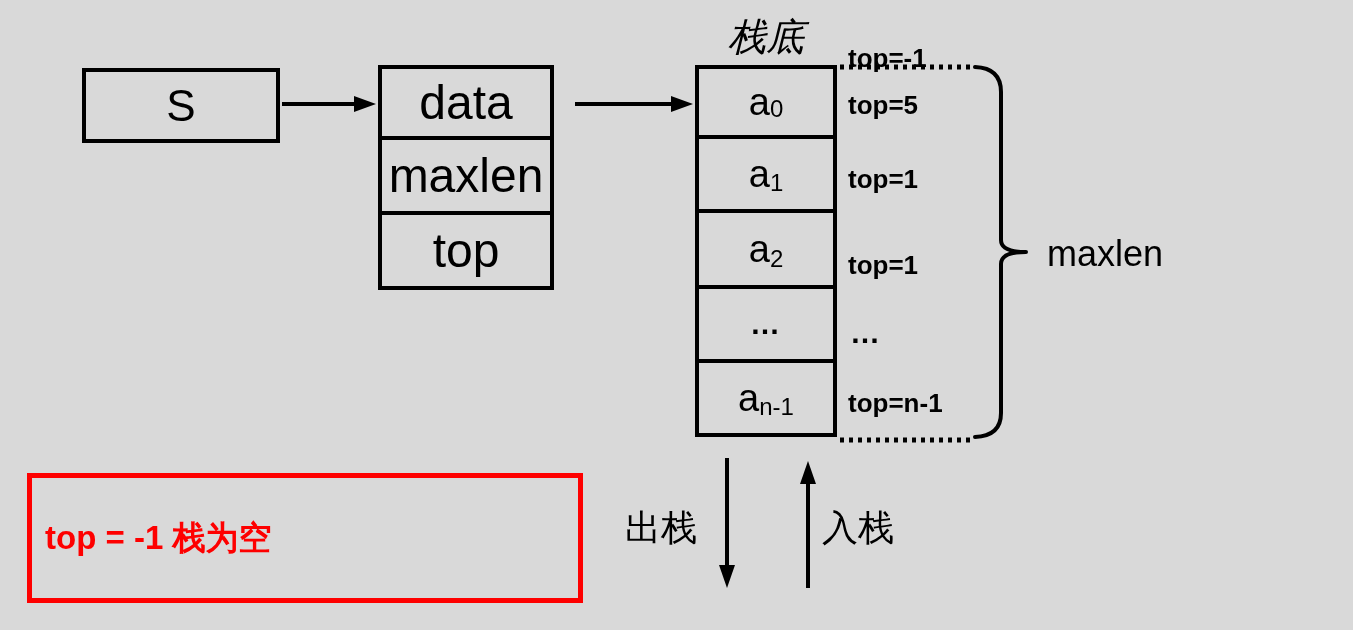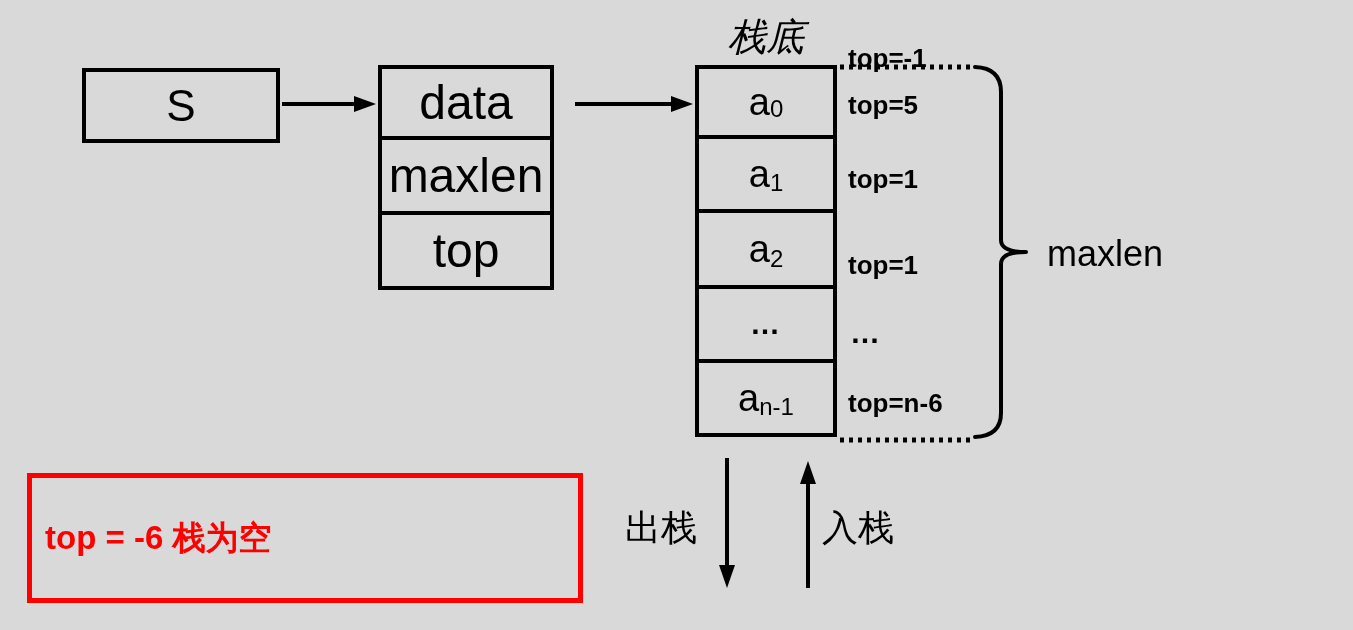"top=n-6" div.label { text: n-6 -> n-1 }
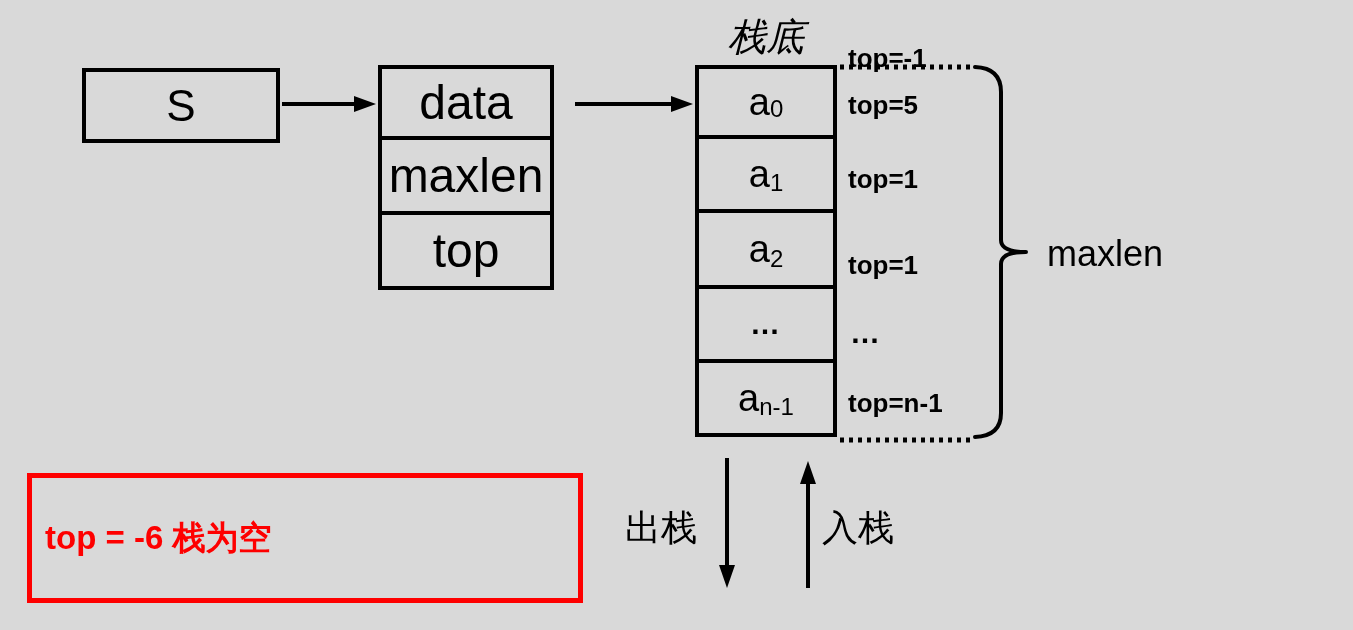"top = -6 栈为空" div.note-line { text: -6 -> -1 }
